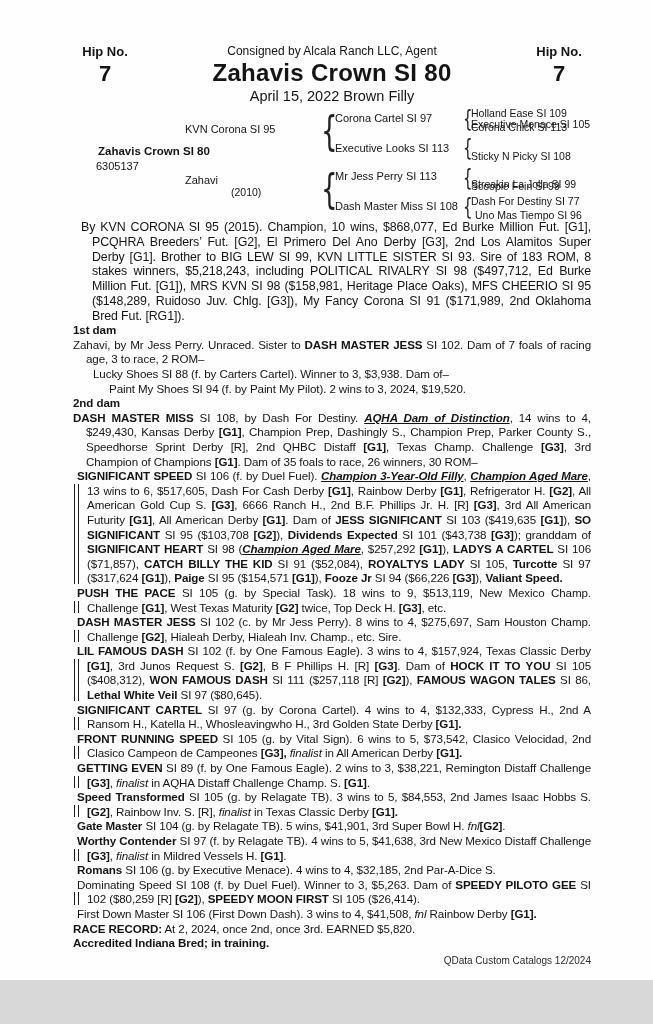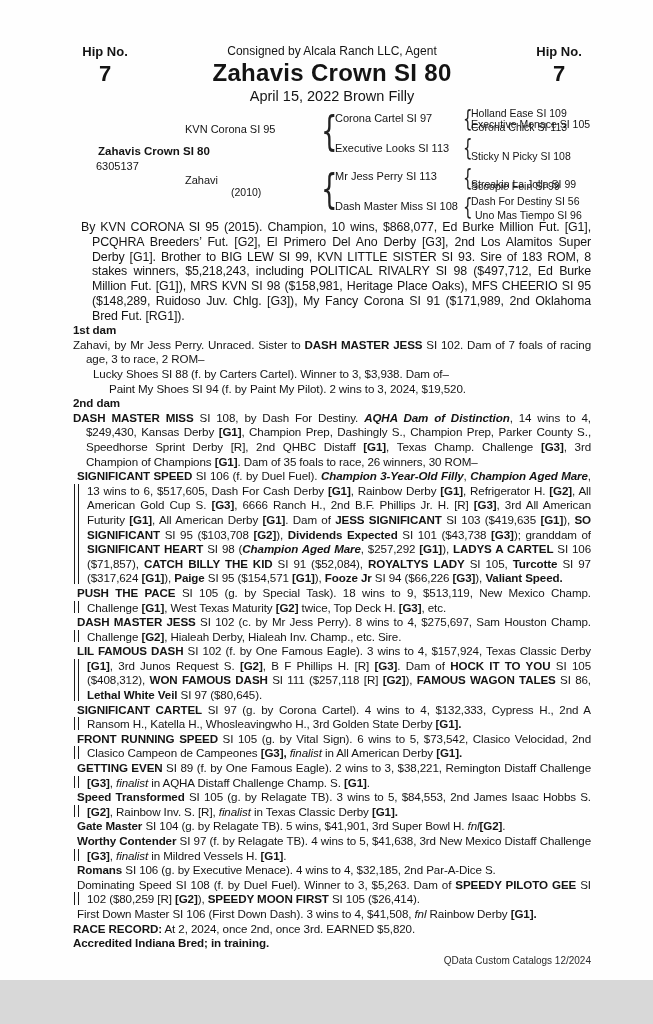"Dash For Destiny SI 56" span.n { text: 56 -> 77 }
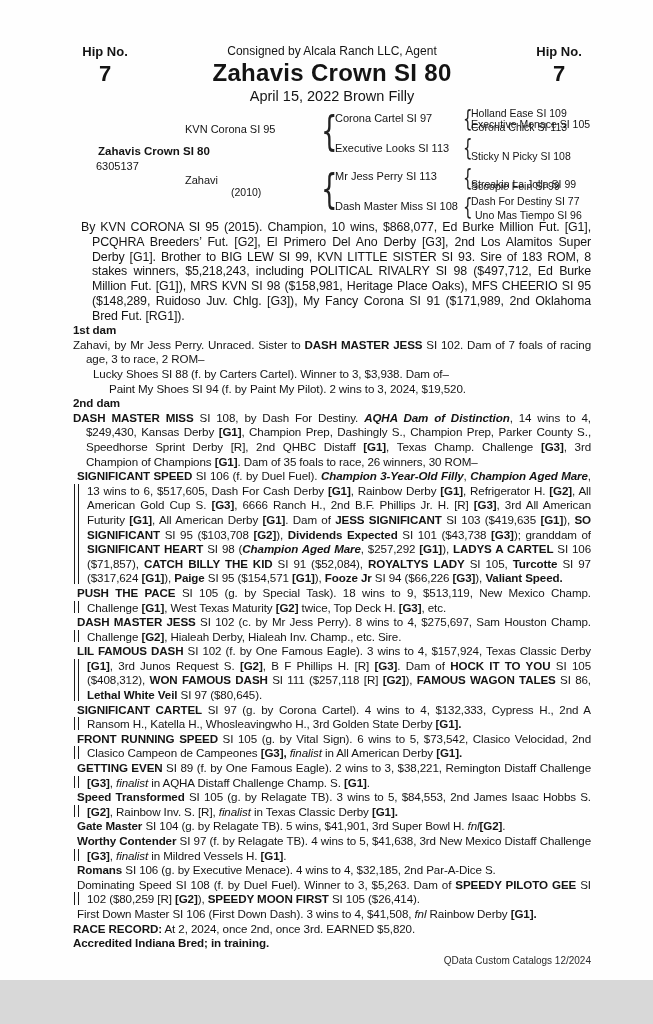"AQHA Dam of Distinction" .seg-bi { text-decoration: none -> underline }
